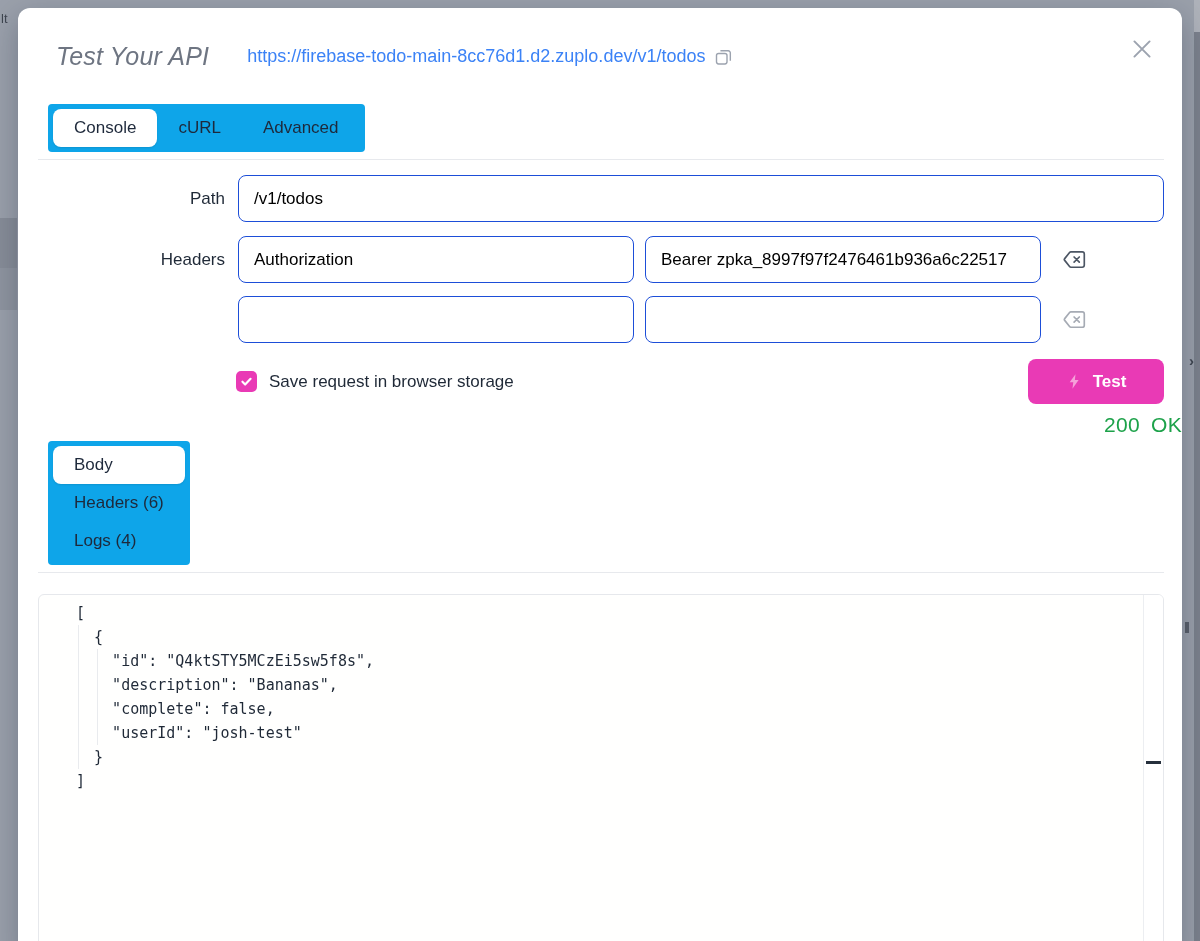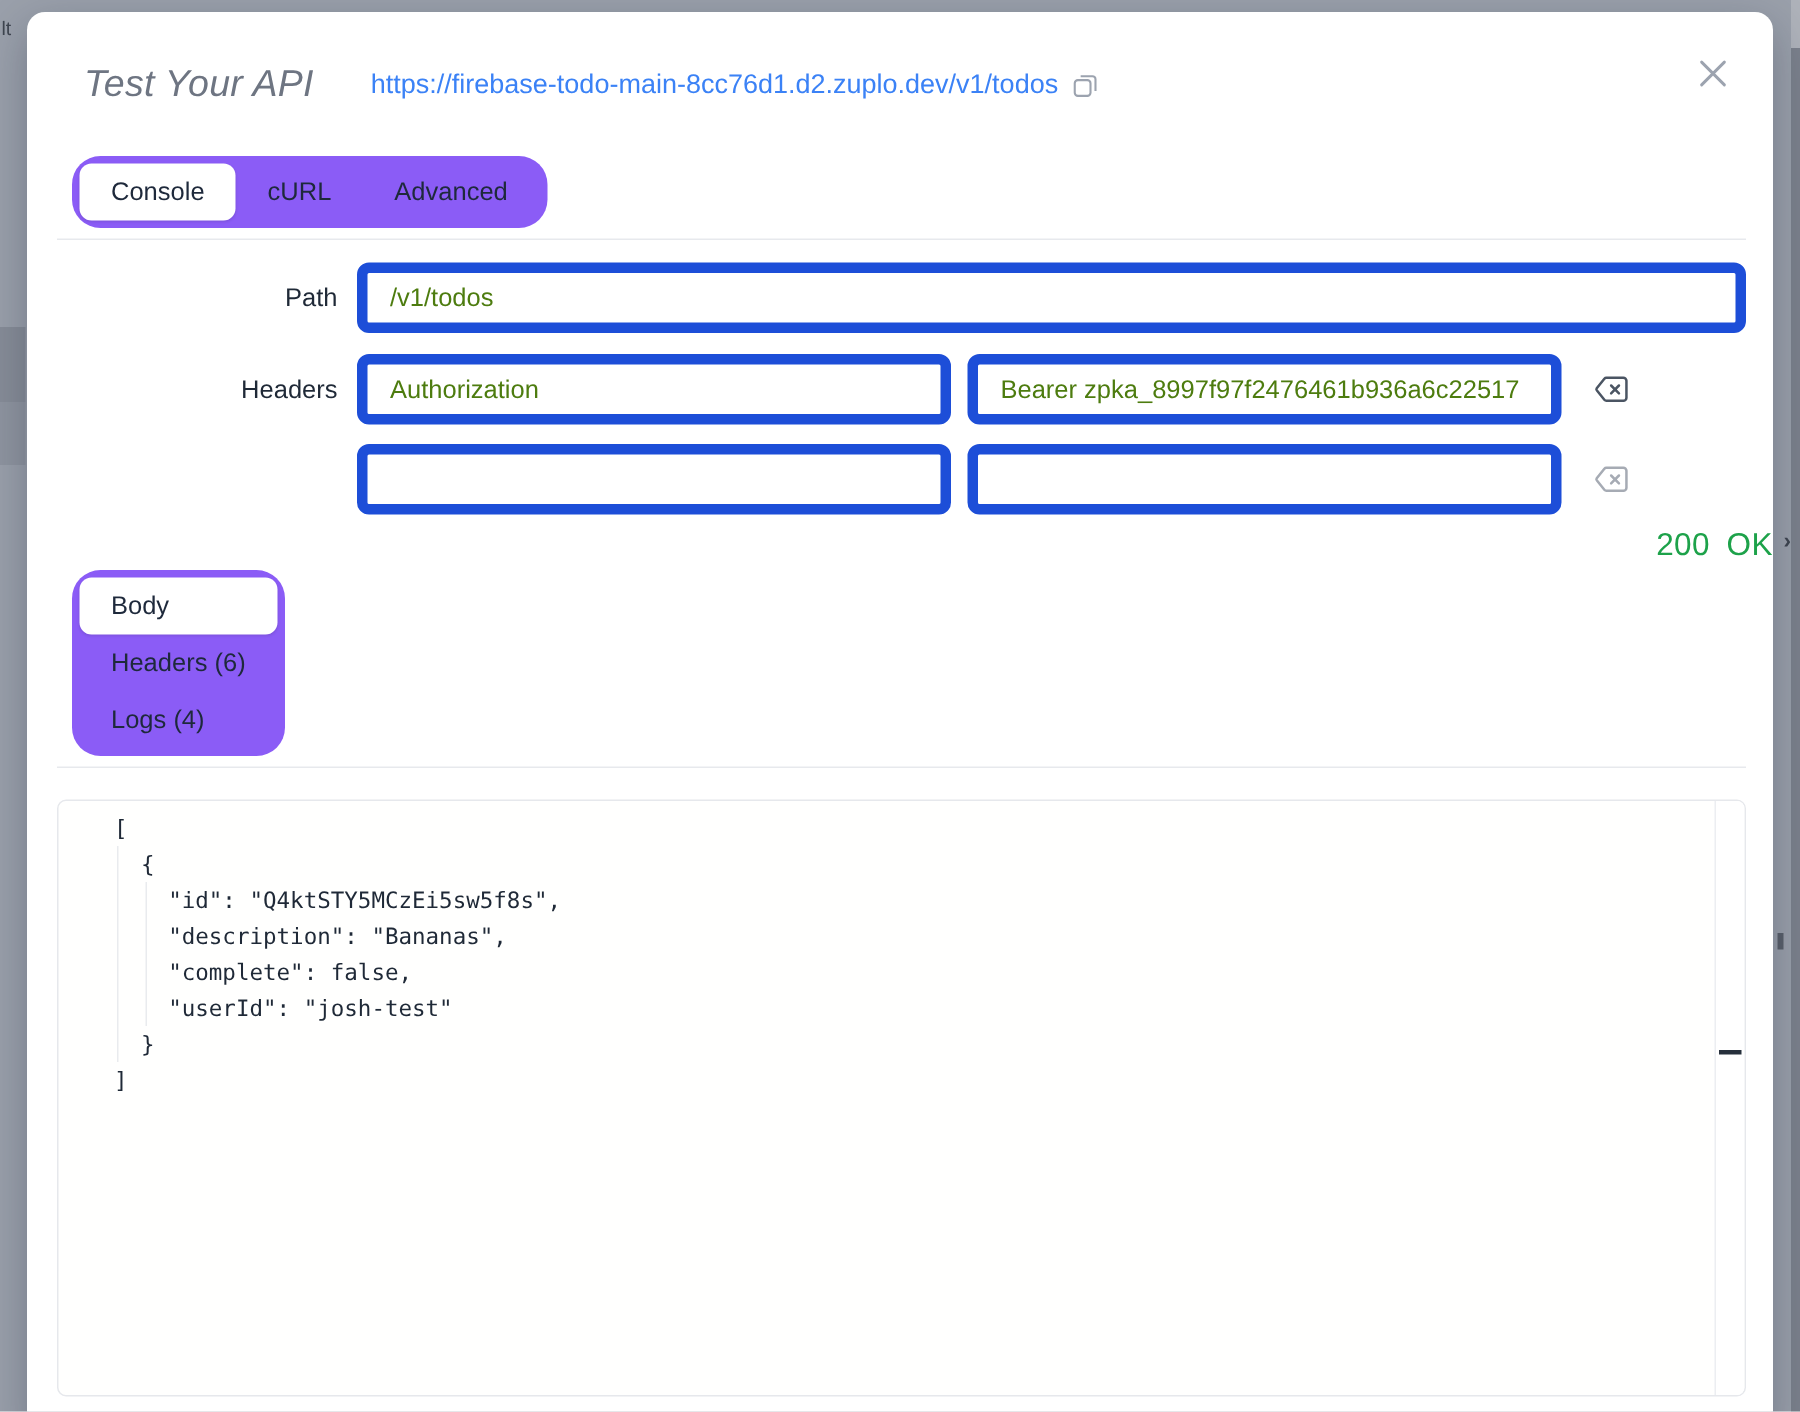"Console" .tabs { background: #8b5cf6 -> #0ea5e9; border-radius: 19px -> 4px }
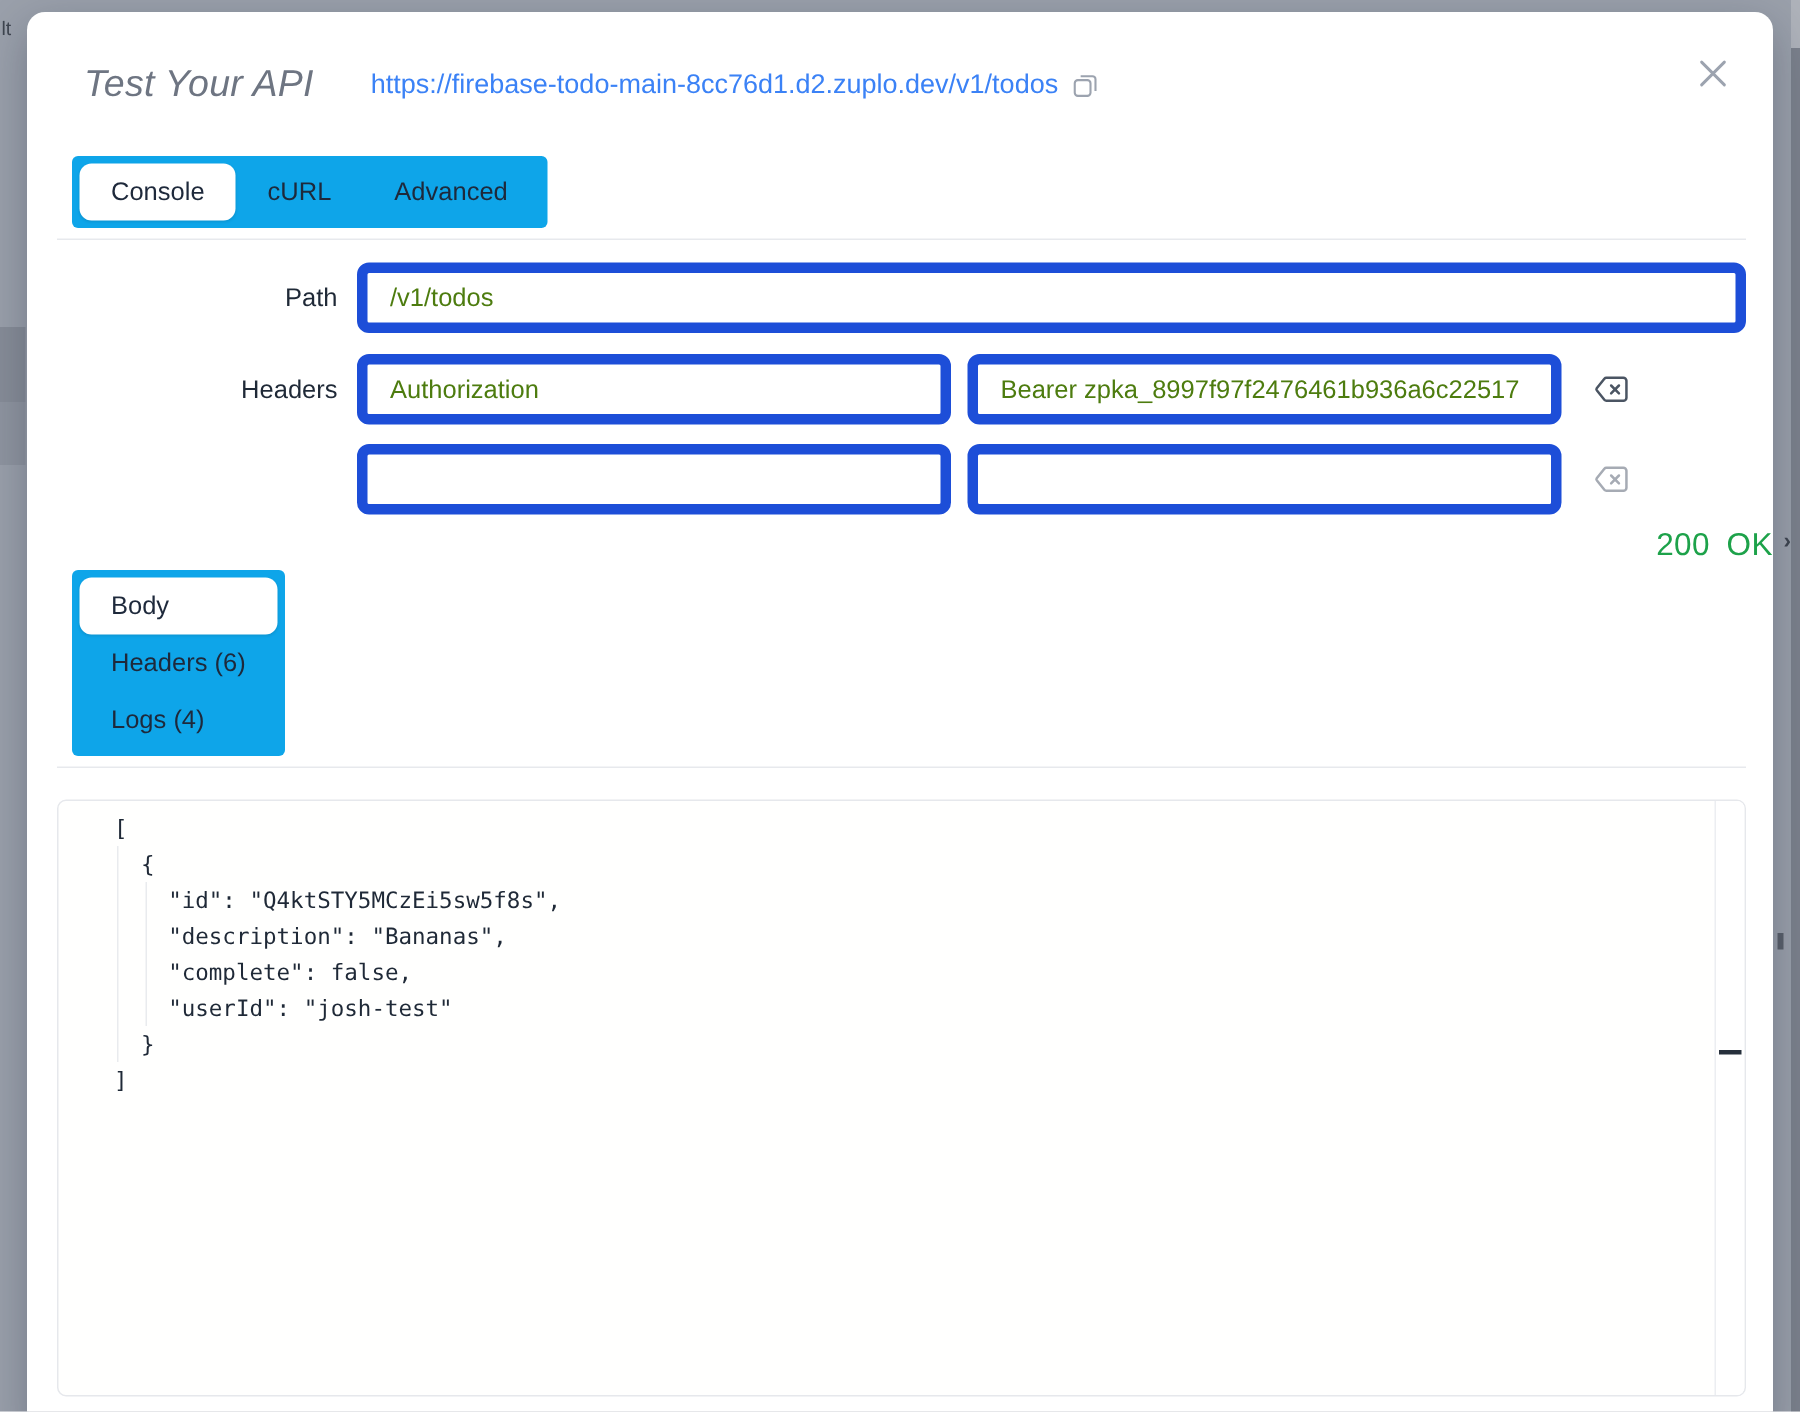"/v1/todos" .text-input { border: 7px solid #1d4ed8 -> 1px solid #1d4ed8; color: #4d7c0f -> #000000 }
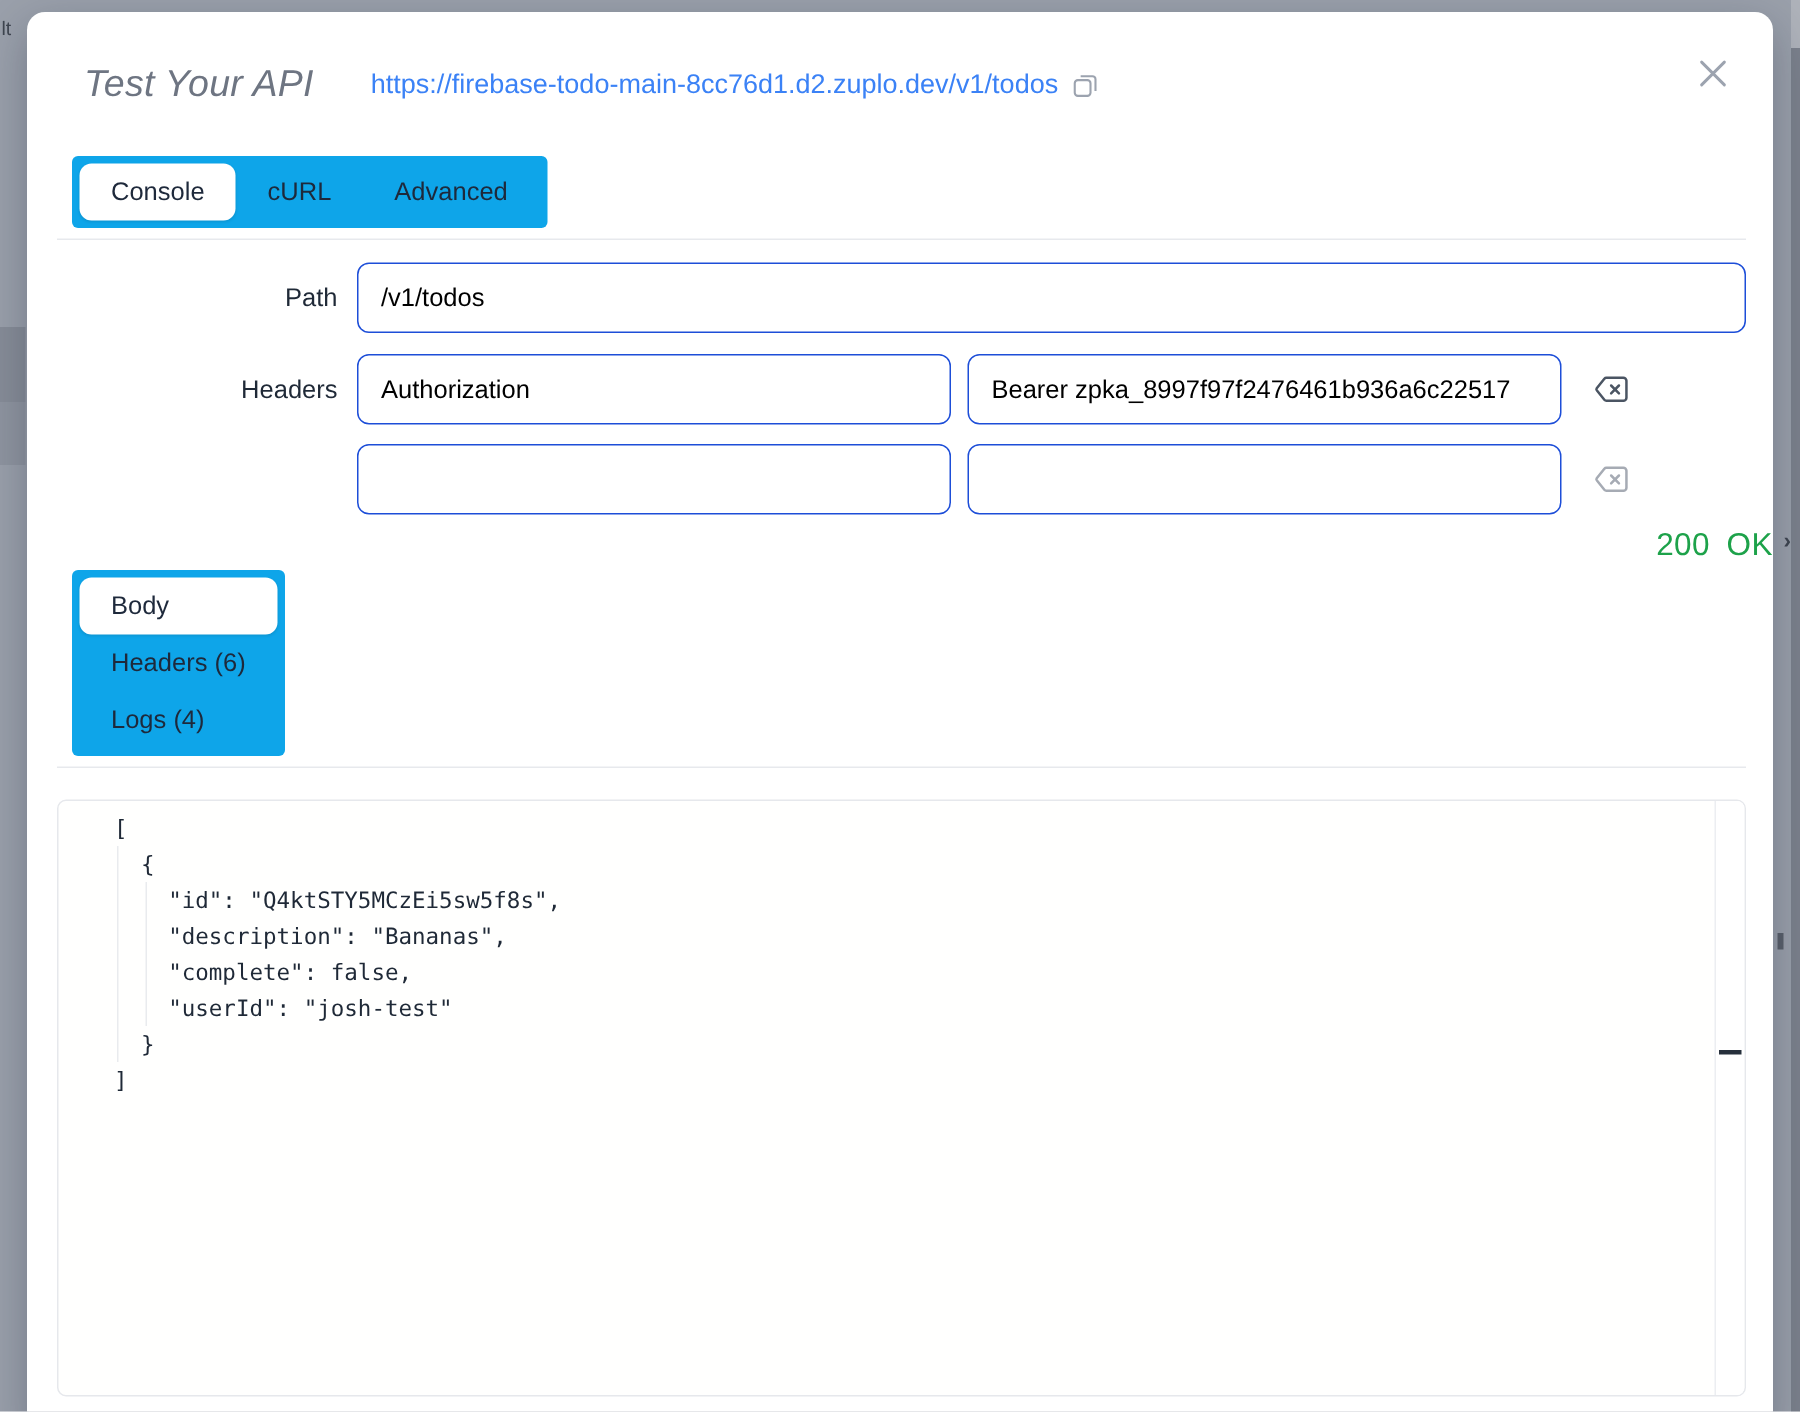"Save request in browser storage" div.action-row { html: none -> <div> <div> <span> <svg> <path></path> </svg> </span> <span>Save request in browser storage</span> </div> <button> <svg> <path></path> </svg> <span>Test</span> </button> </div> }
